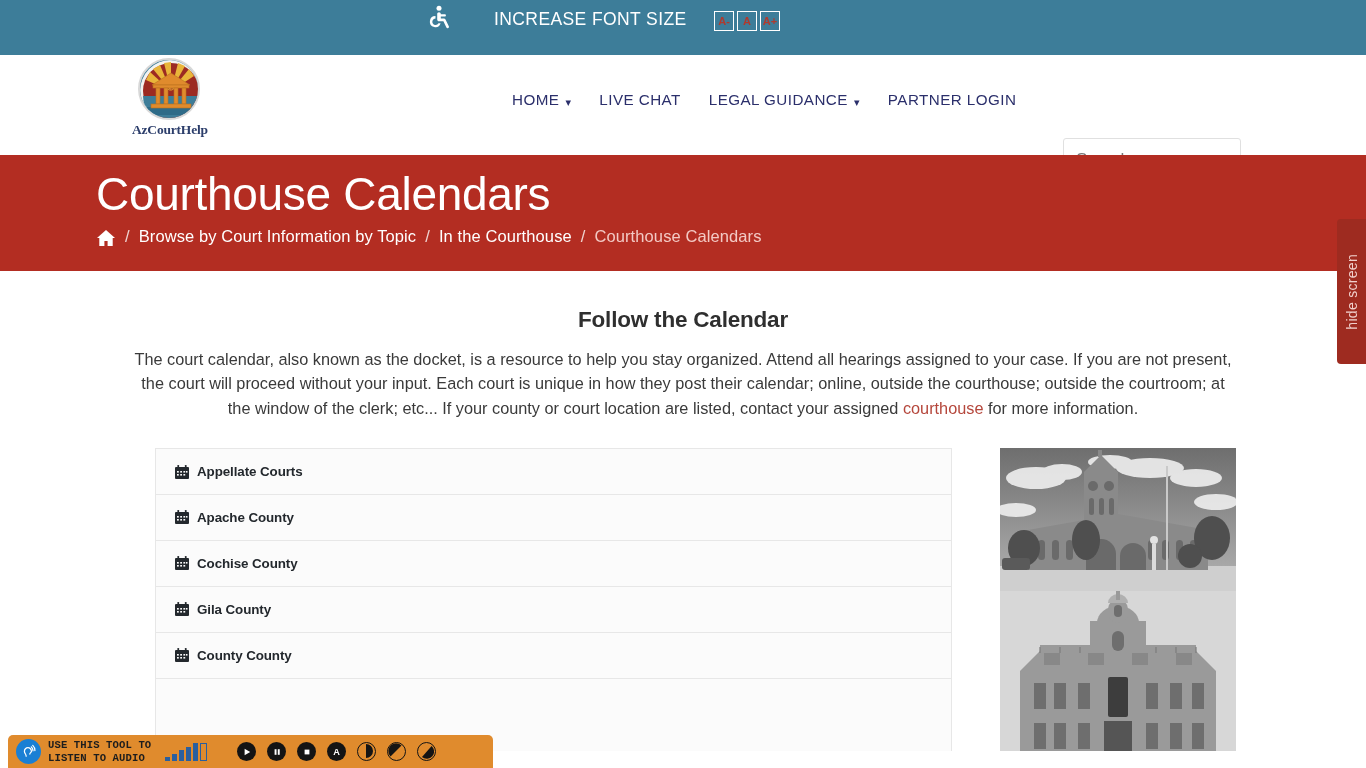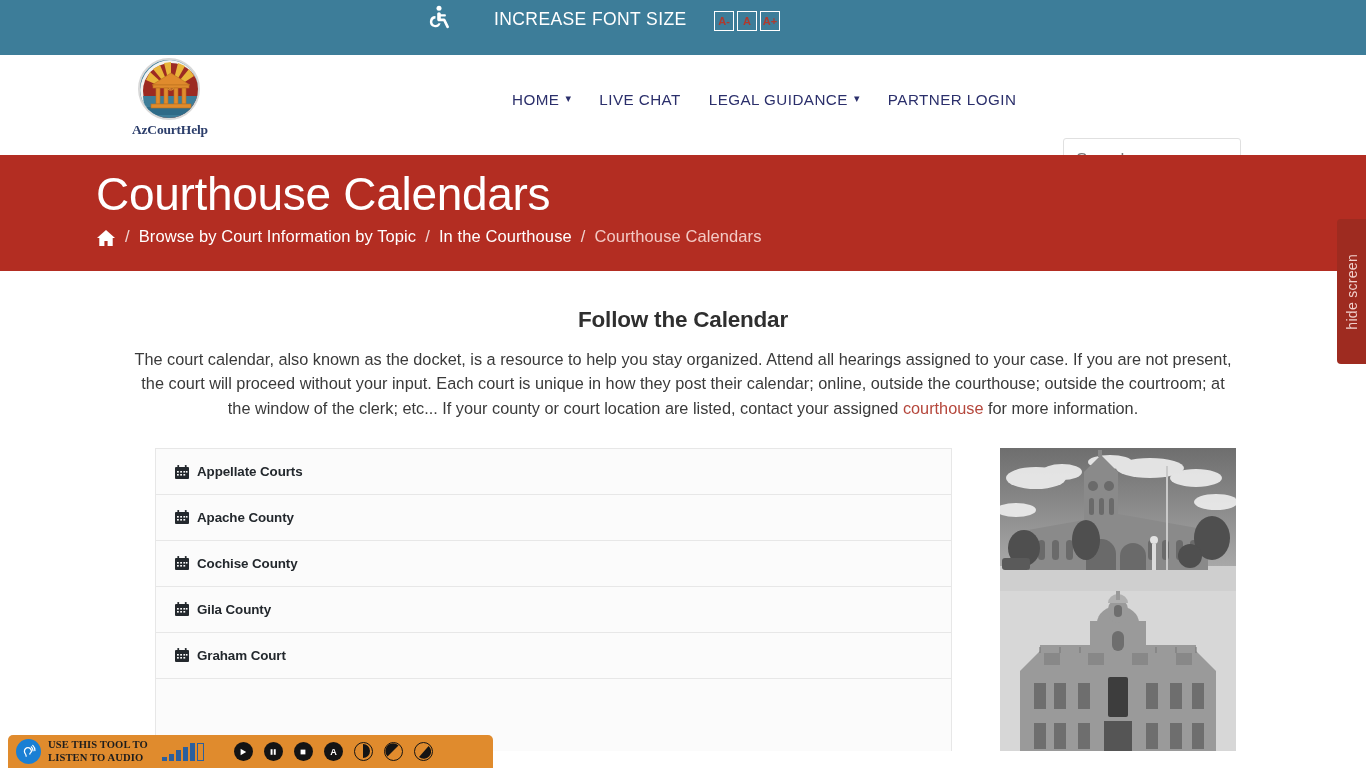"HOME" .nav-item { align-items: flex-start -> flex-end }
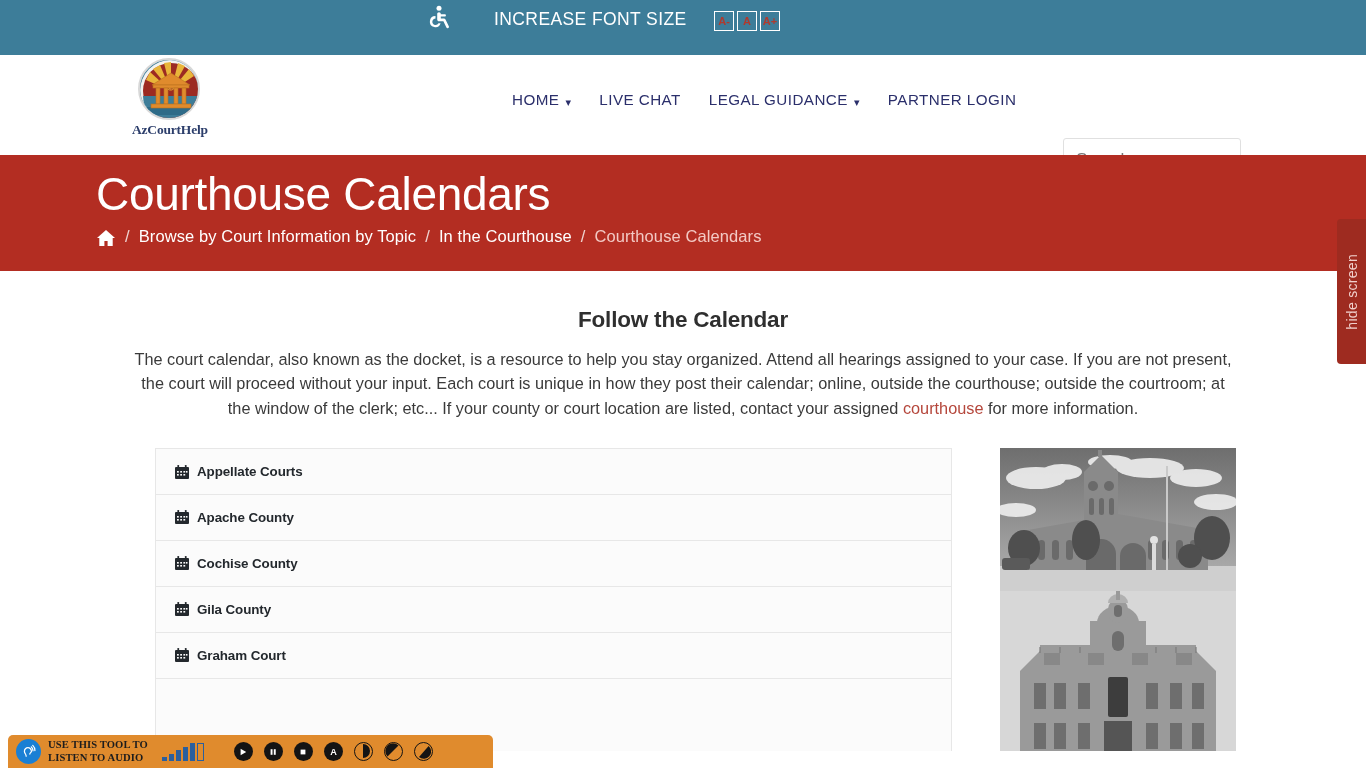"Graham Court" span.acc-label { text: Graham Court -> County County }
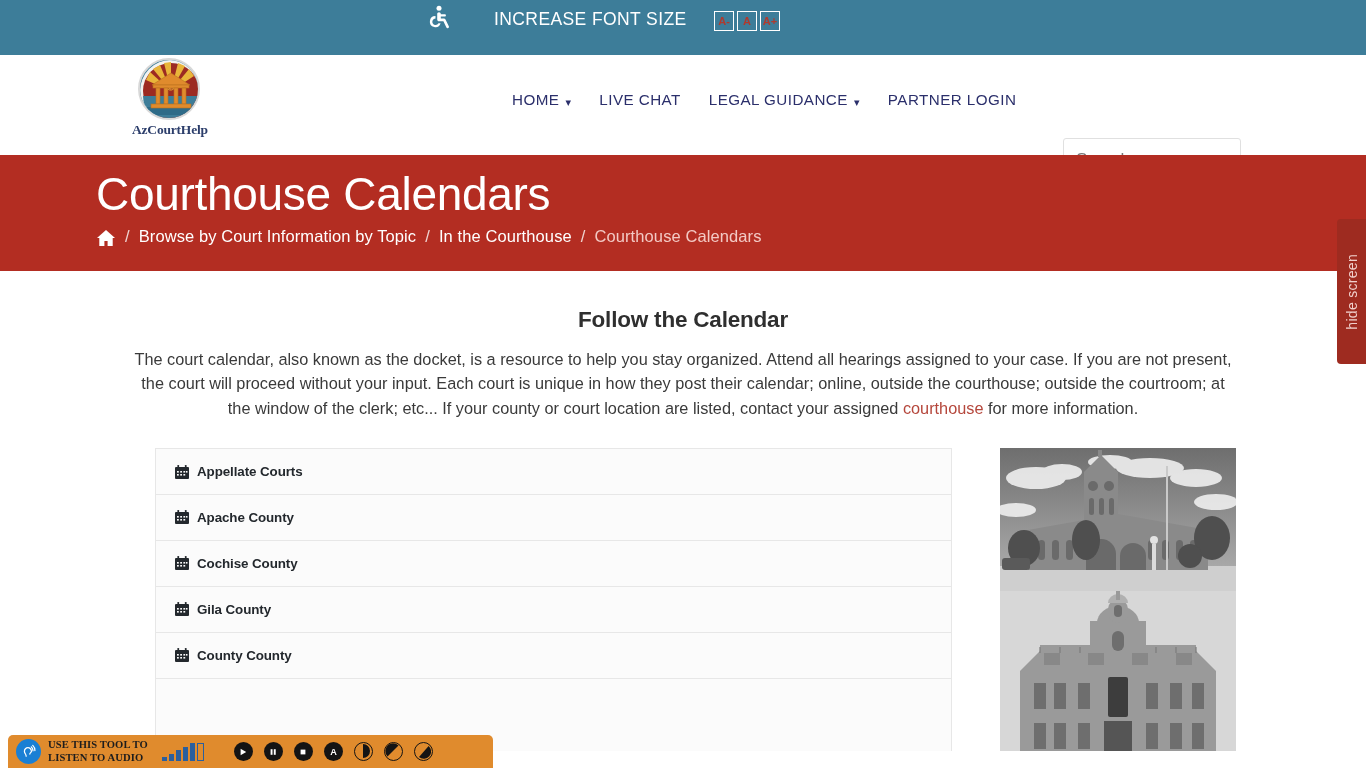"USE THIS TOOL TO" .audio-text { font-family: Liberation Serif, serif -> Liberation Mono, monospace }
